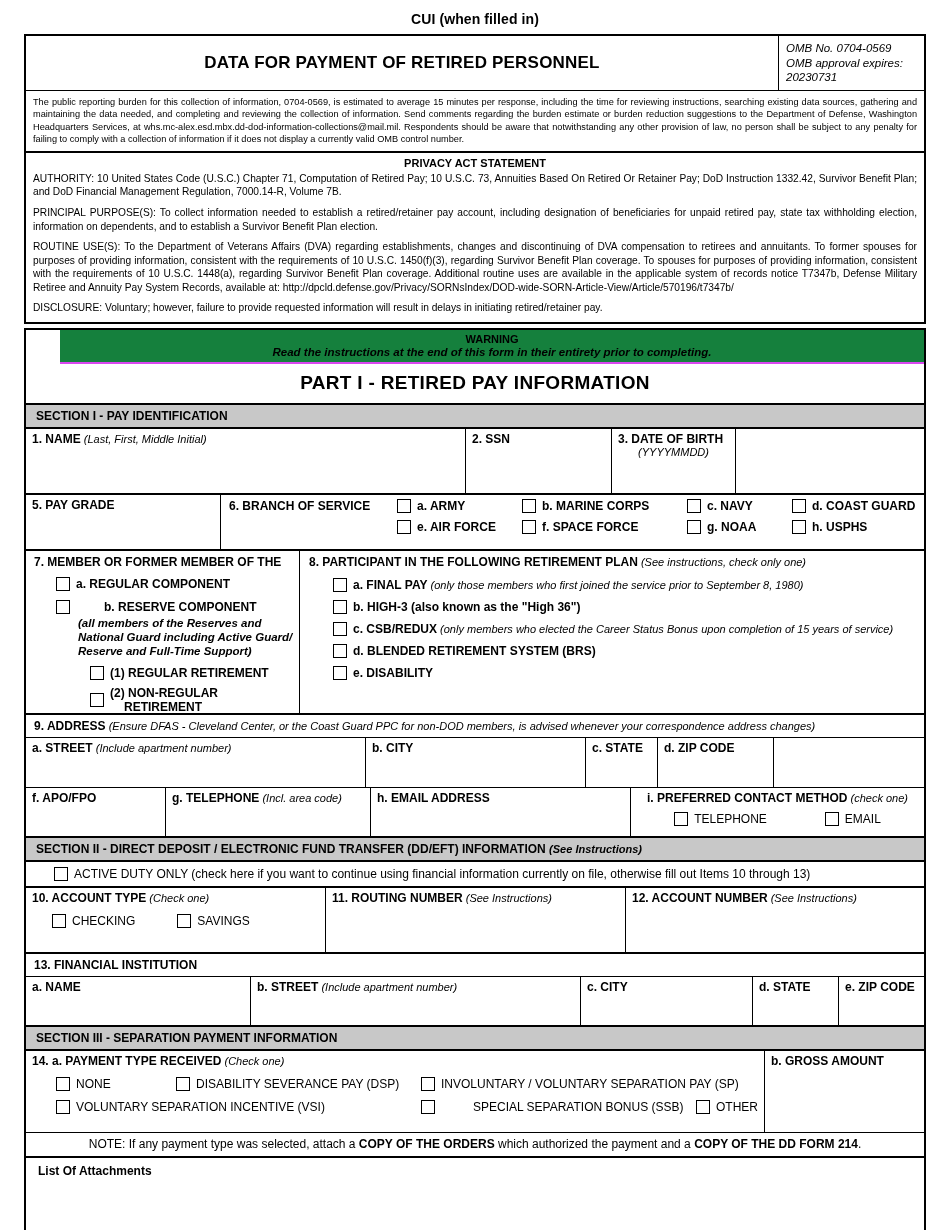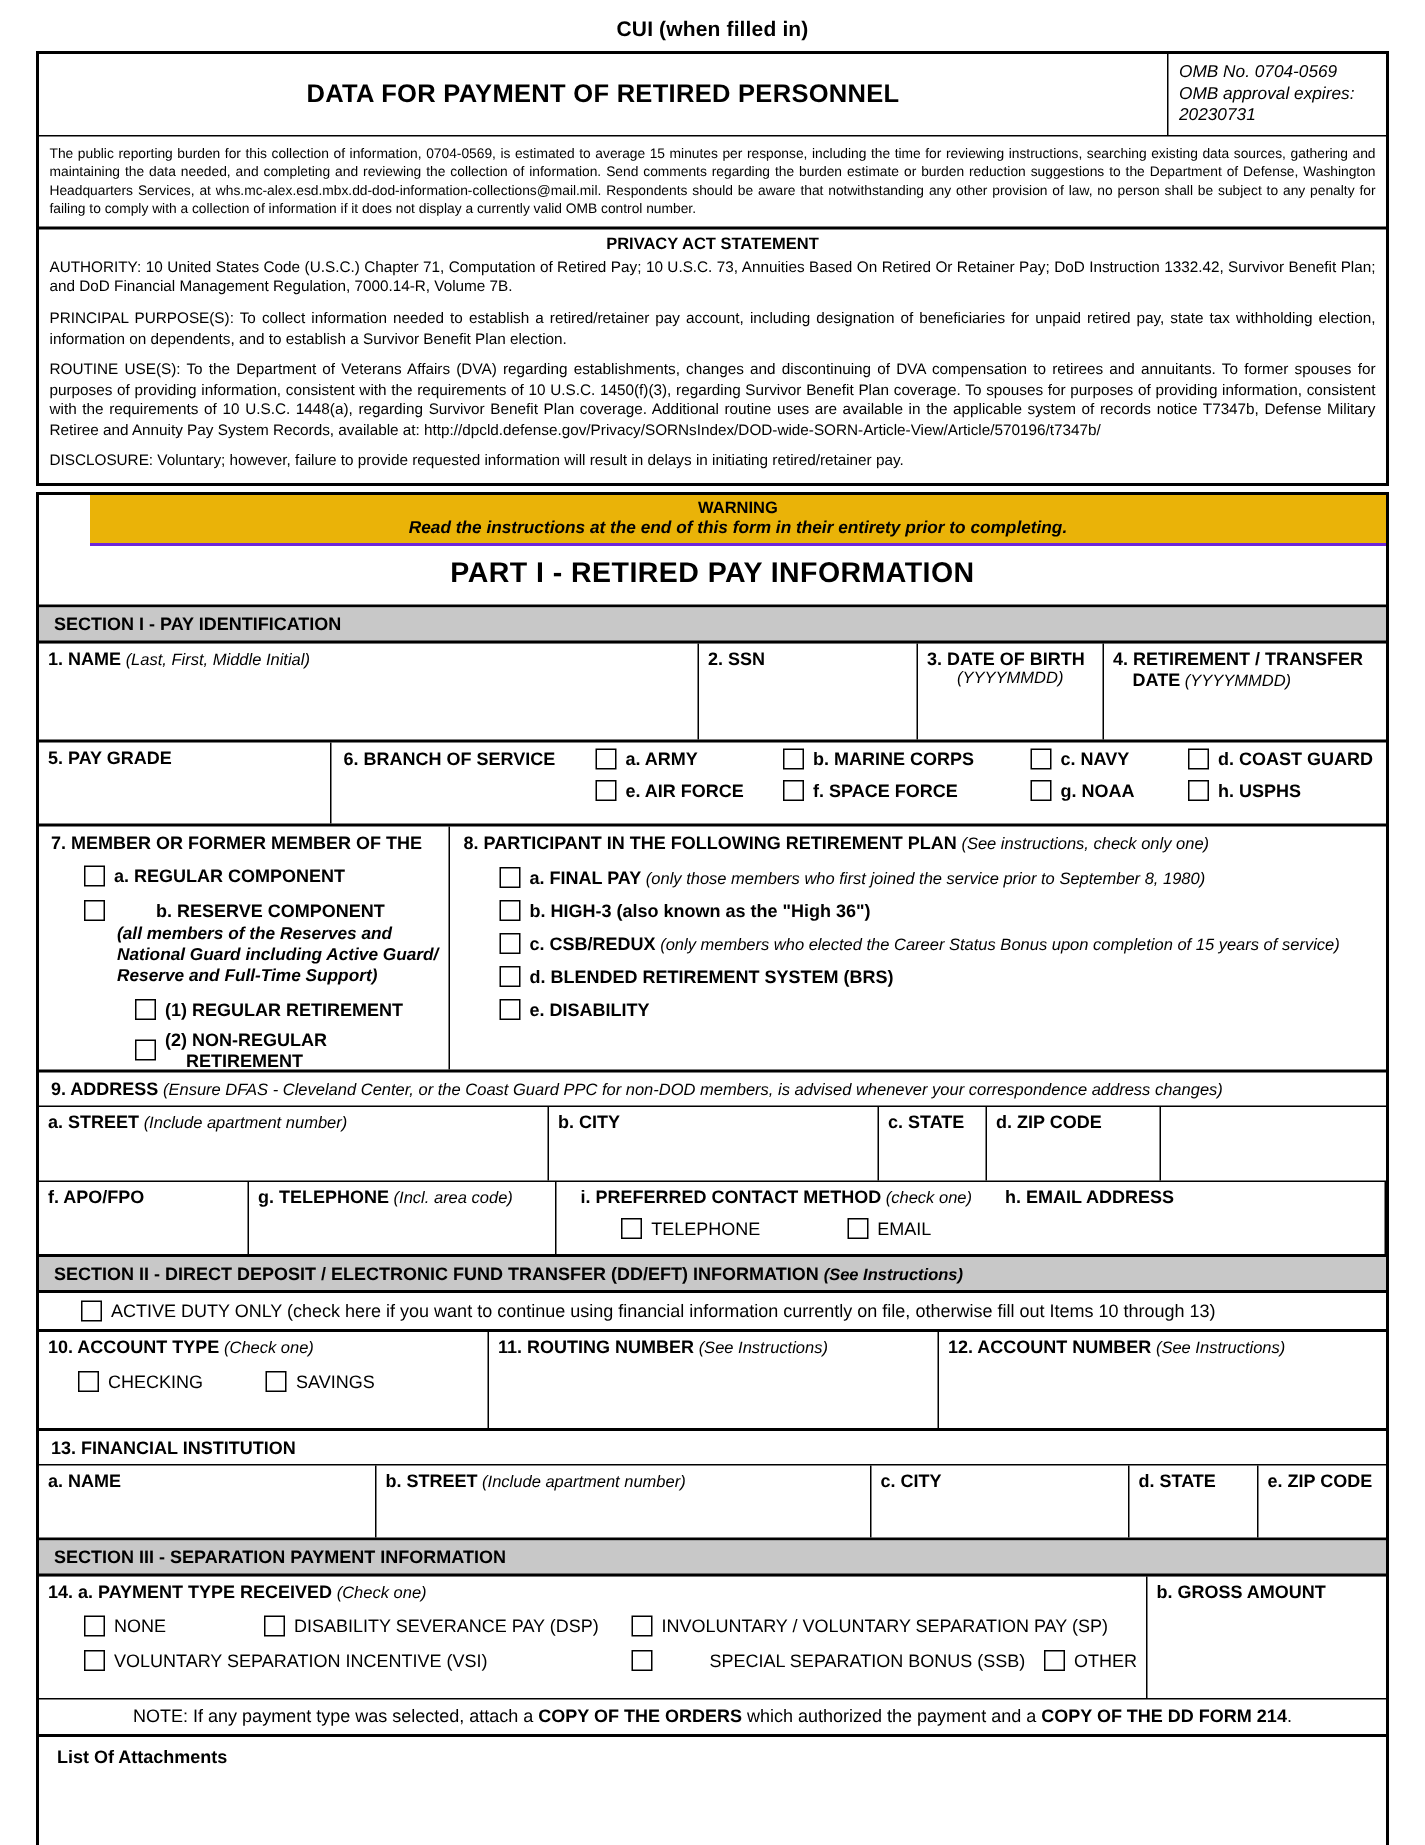"WARNING" .warn-box { background: #eab308 -> #15803d; border-bottom: 2px solid #6d28d9 -> 2px solid #d946ef }
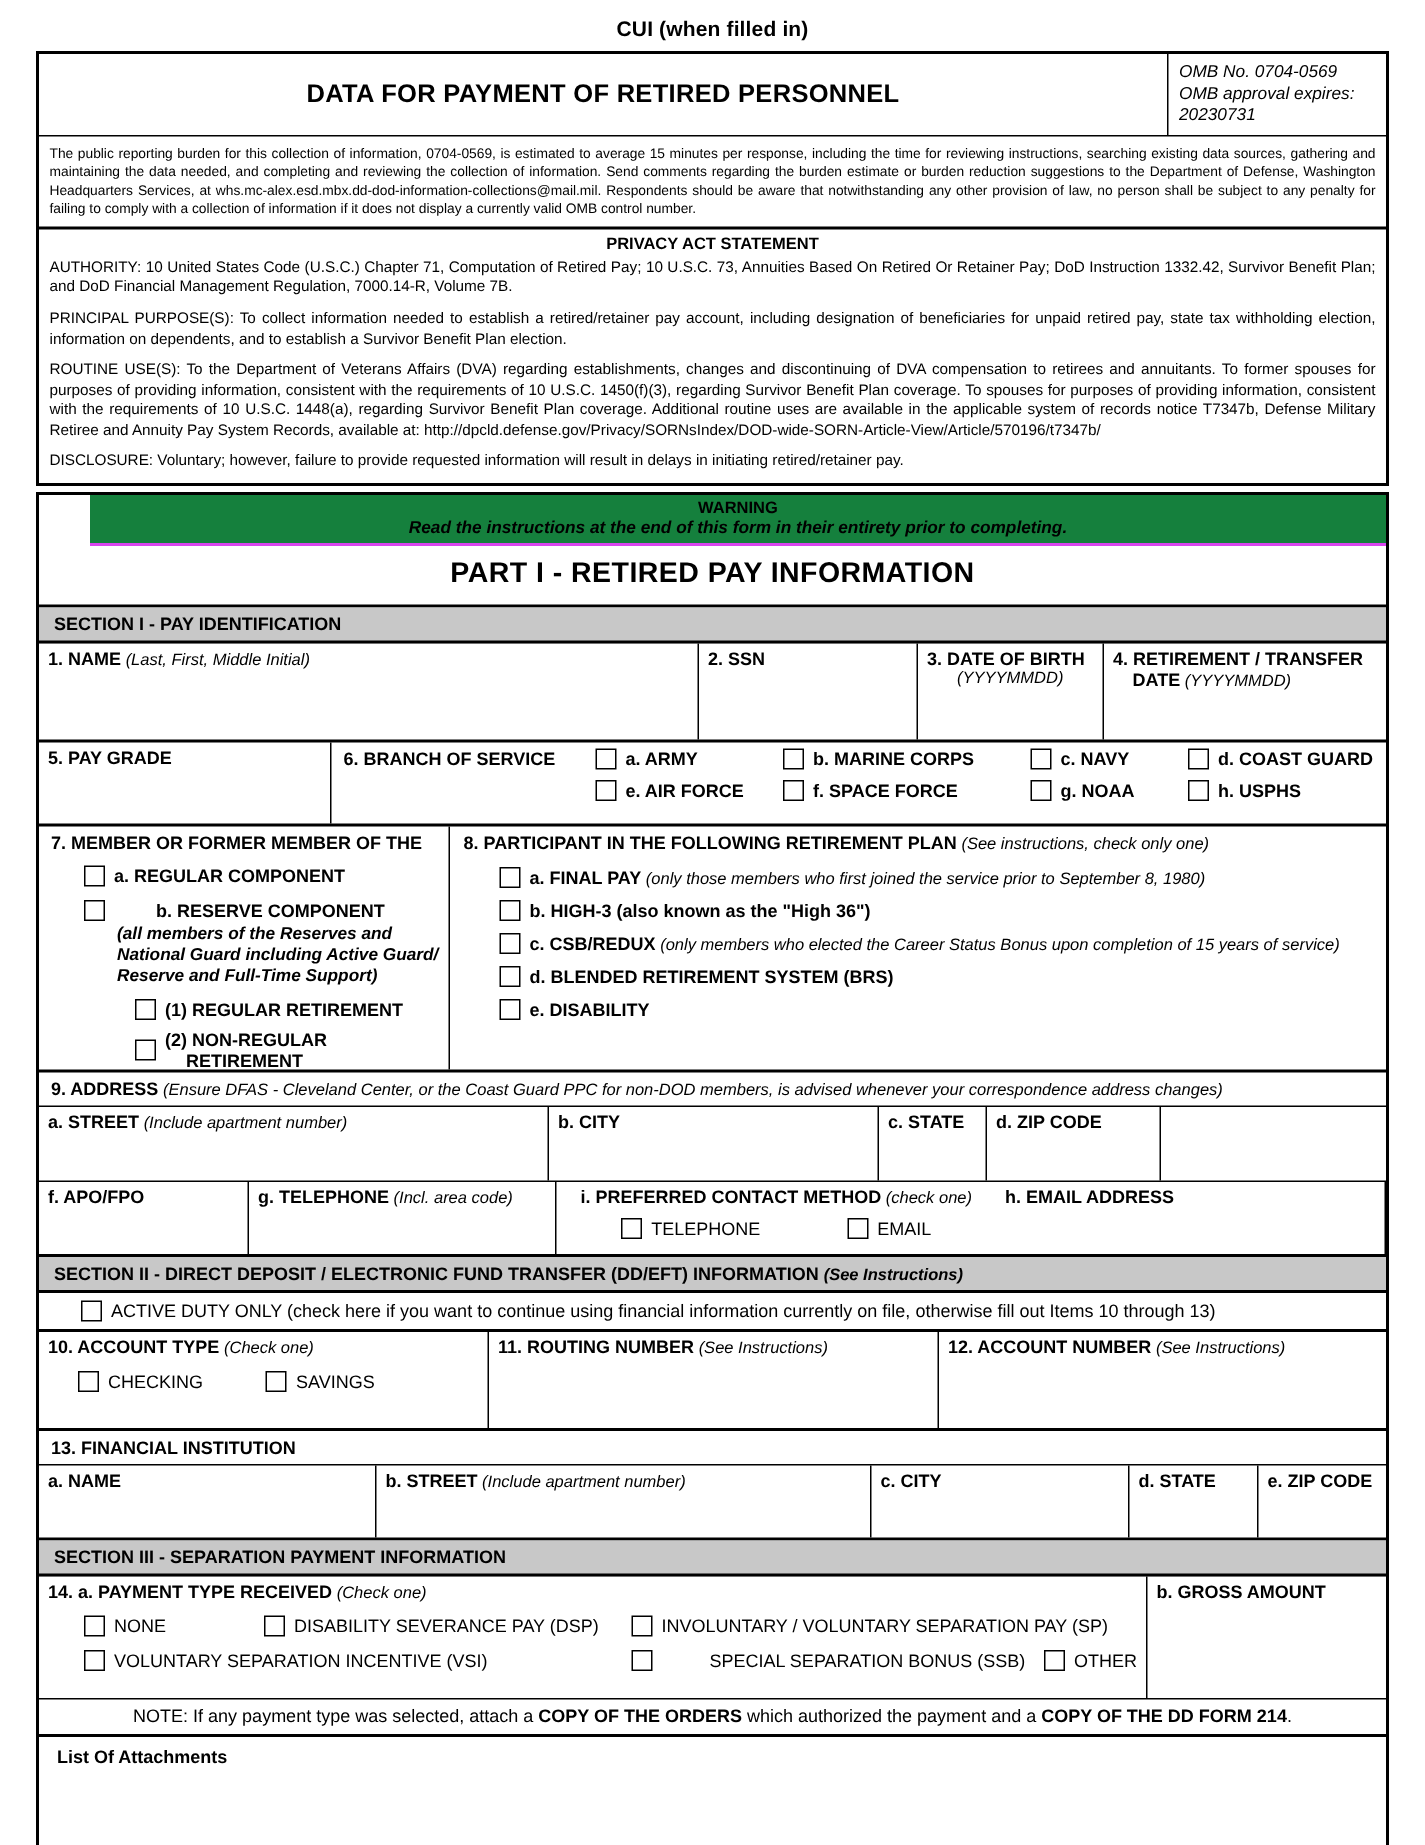"4. RETIREMENT / TRANSFER" div.cell { html: <div> <span>4. RETIREMENT / TRANSFER</span> <div> <span>DATE</span> <span>(YYYYMMDD)</span> </div> </div> -> none }
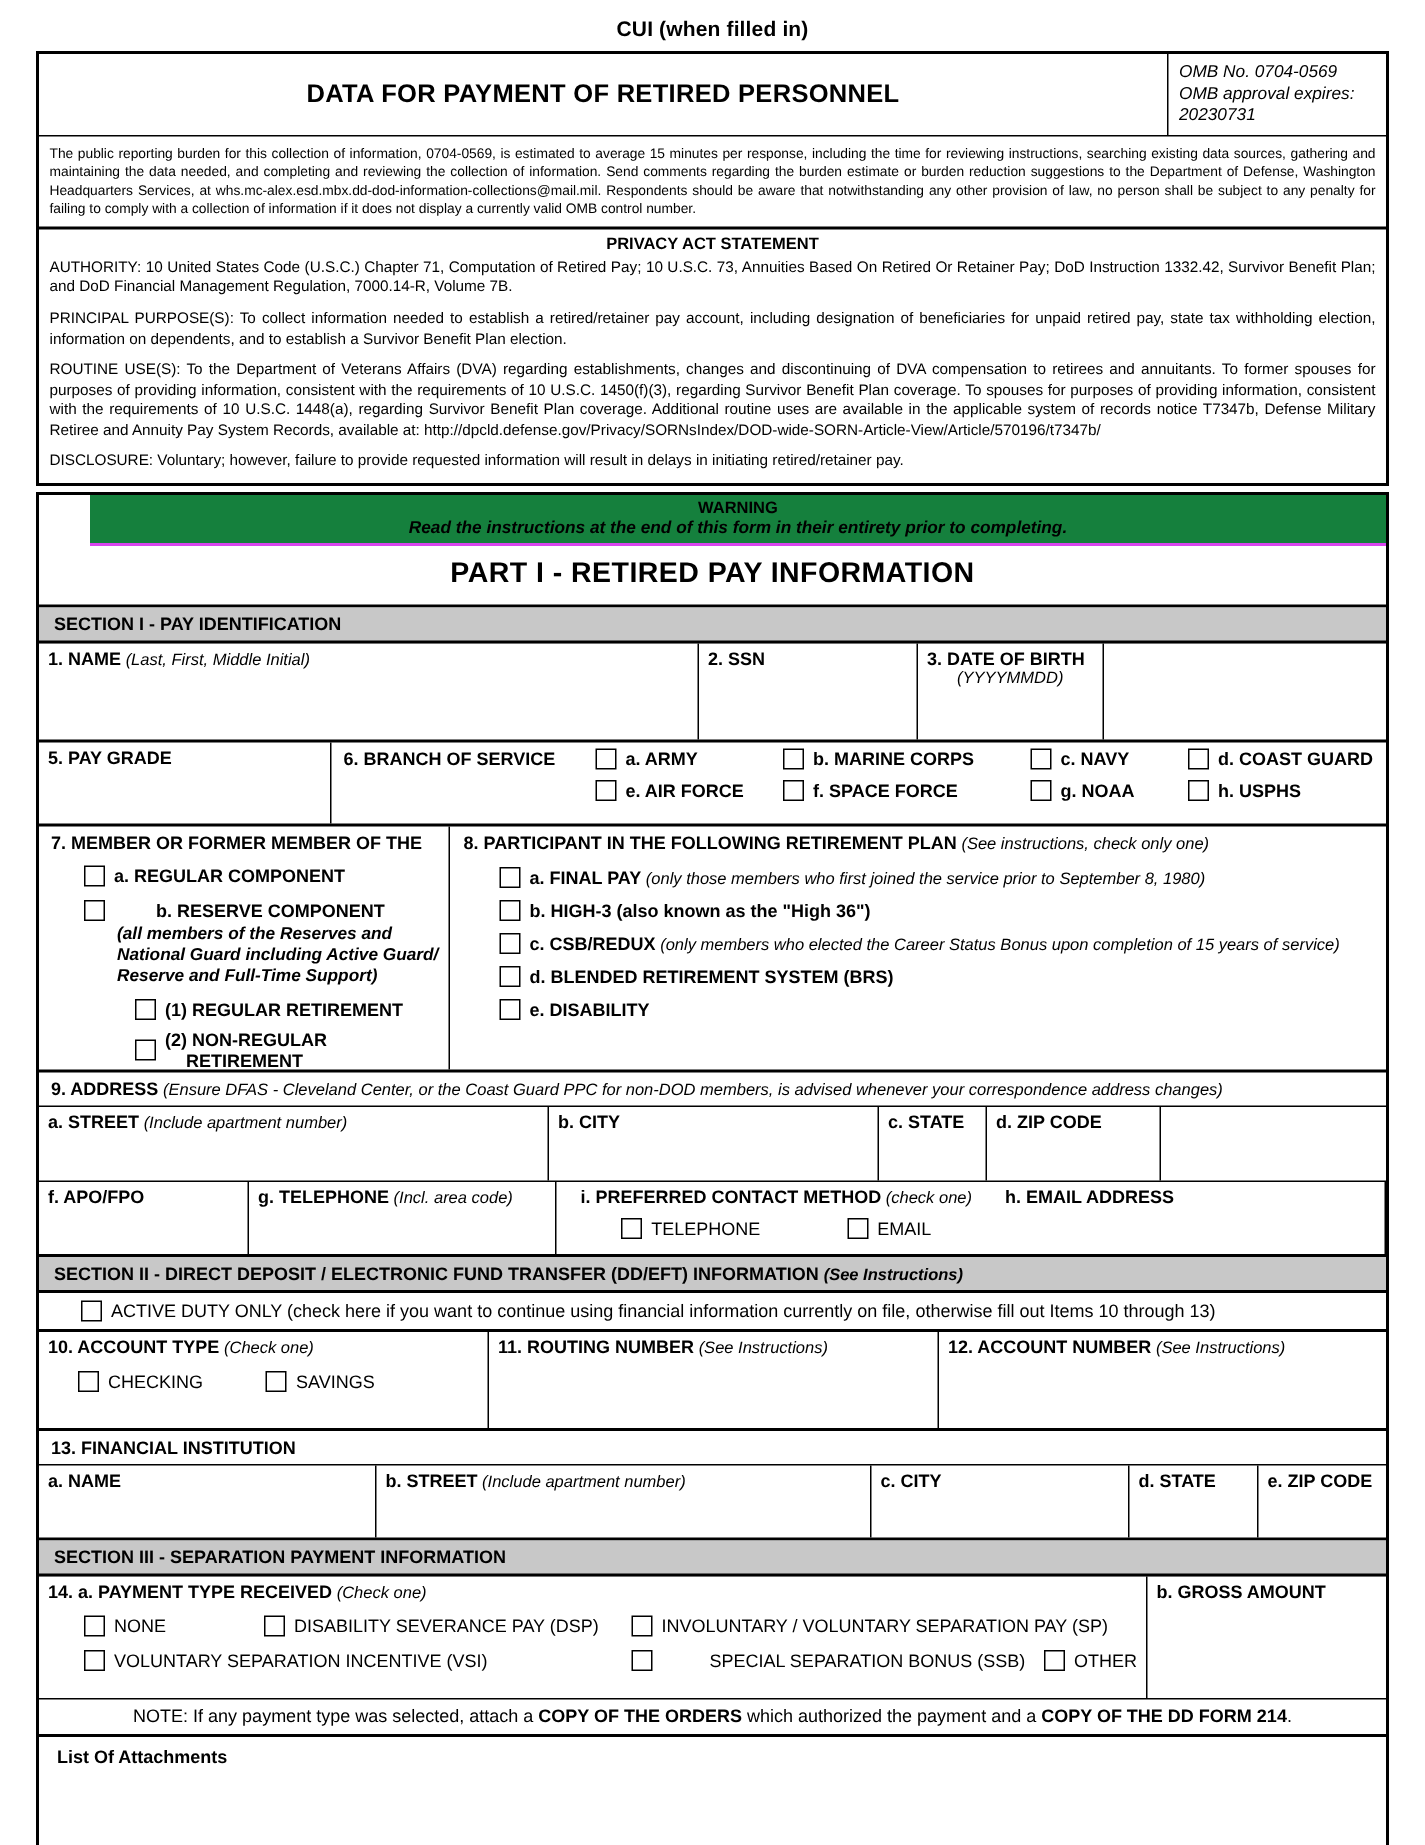"i. PREFERRED CONTACT METHOD (check" div.cell { order: before "h. EMAIL ADDRESS" -> after "h. EMAIL ADDRESS" }
